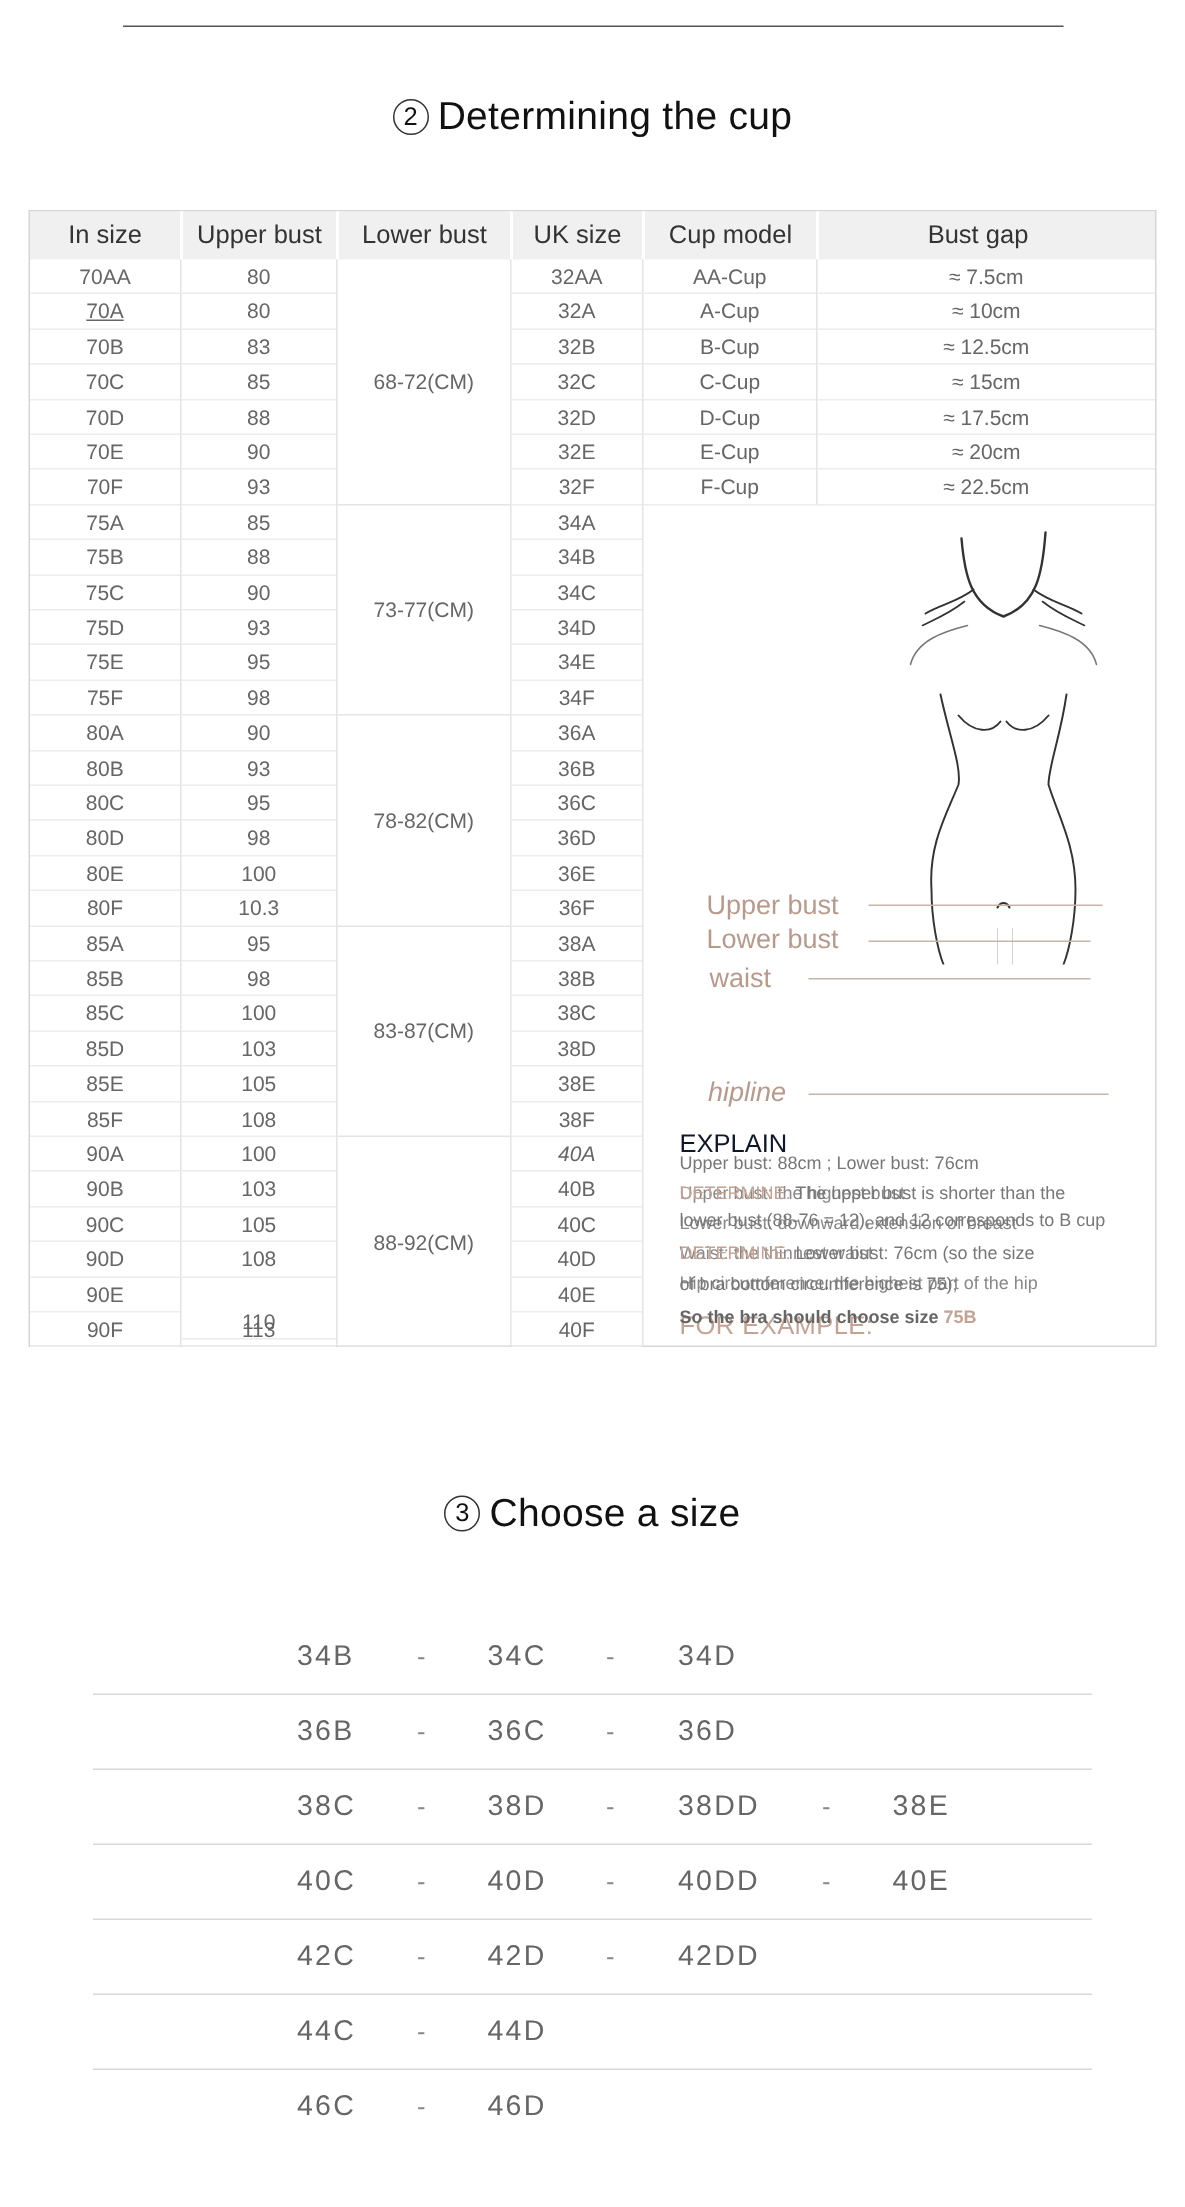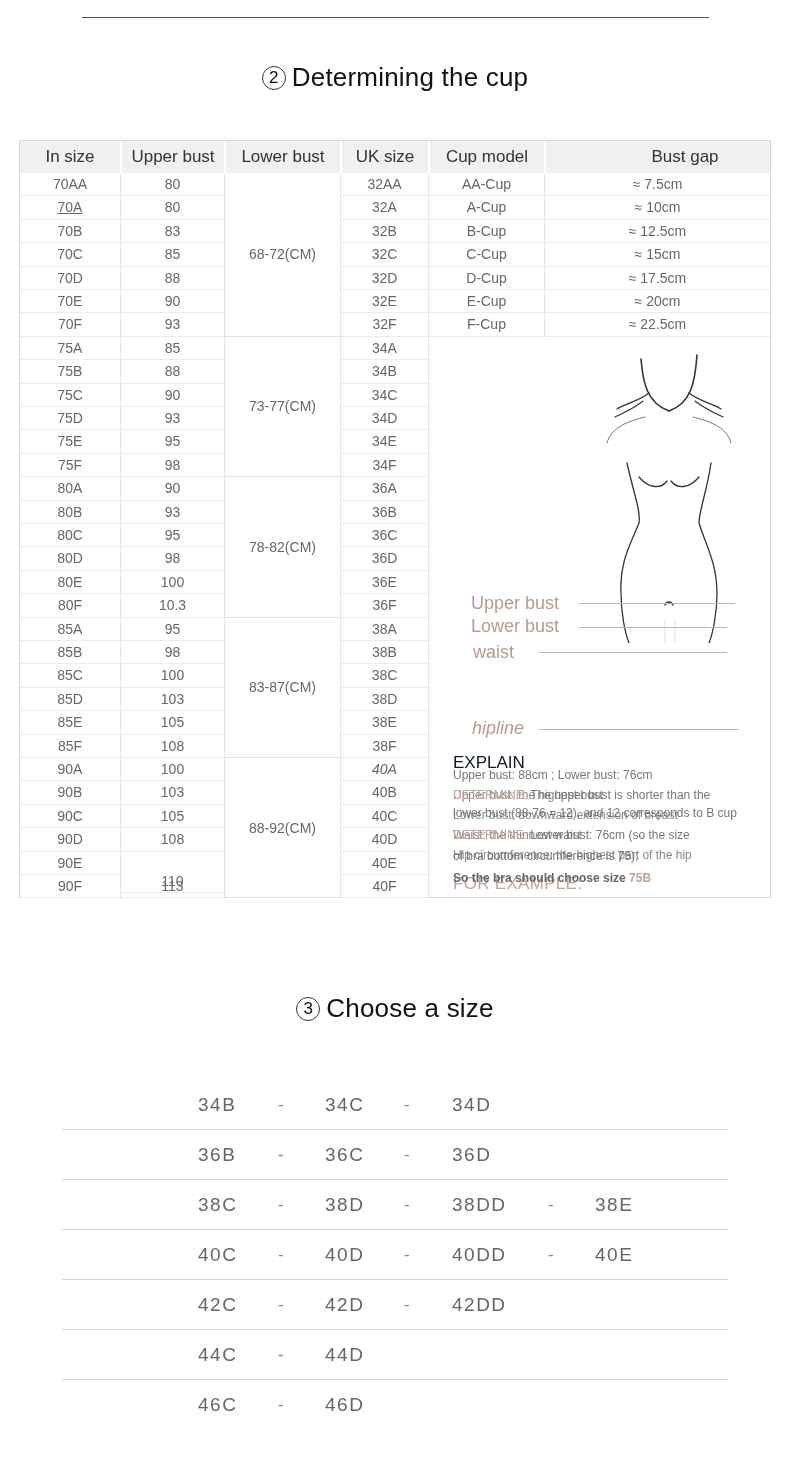"Bust gap" div.th { margin-left: 33px -> none }
